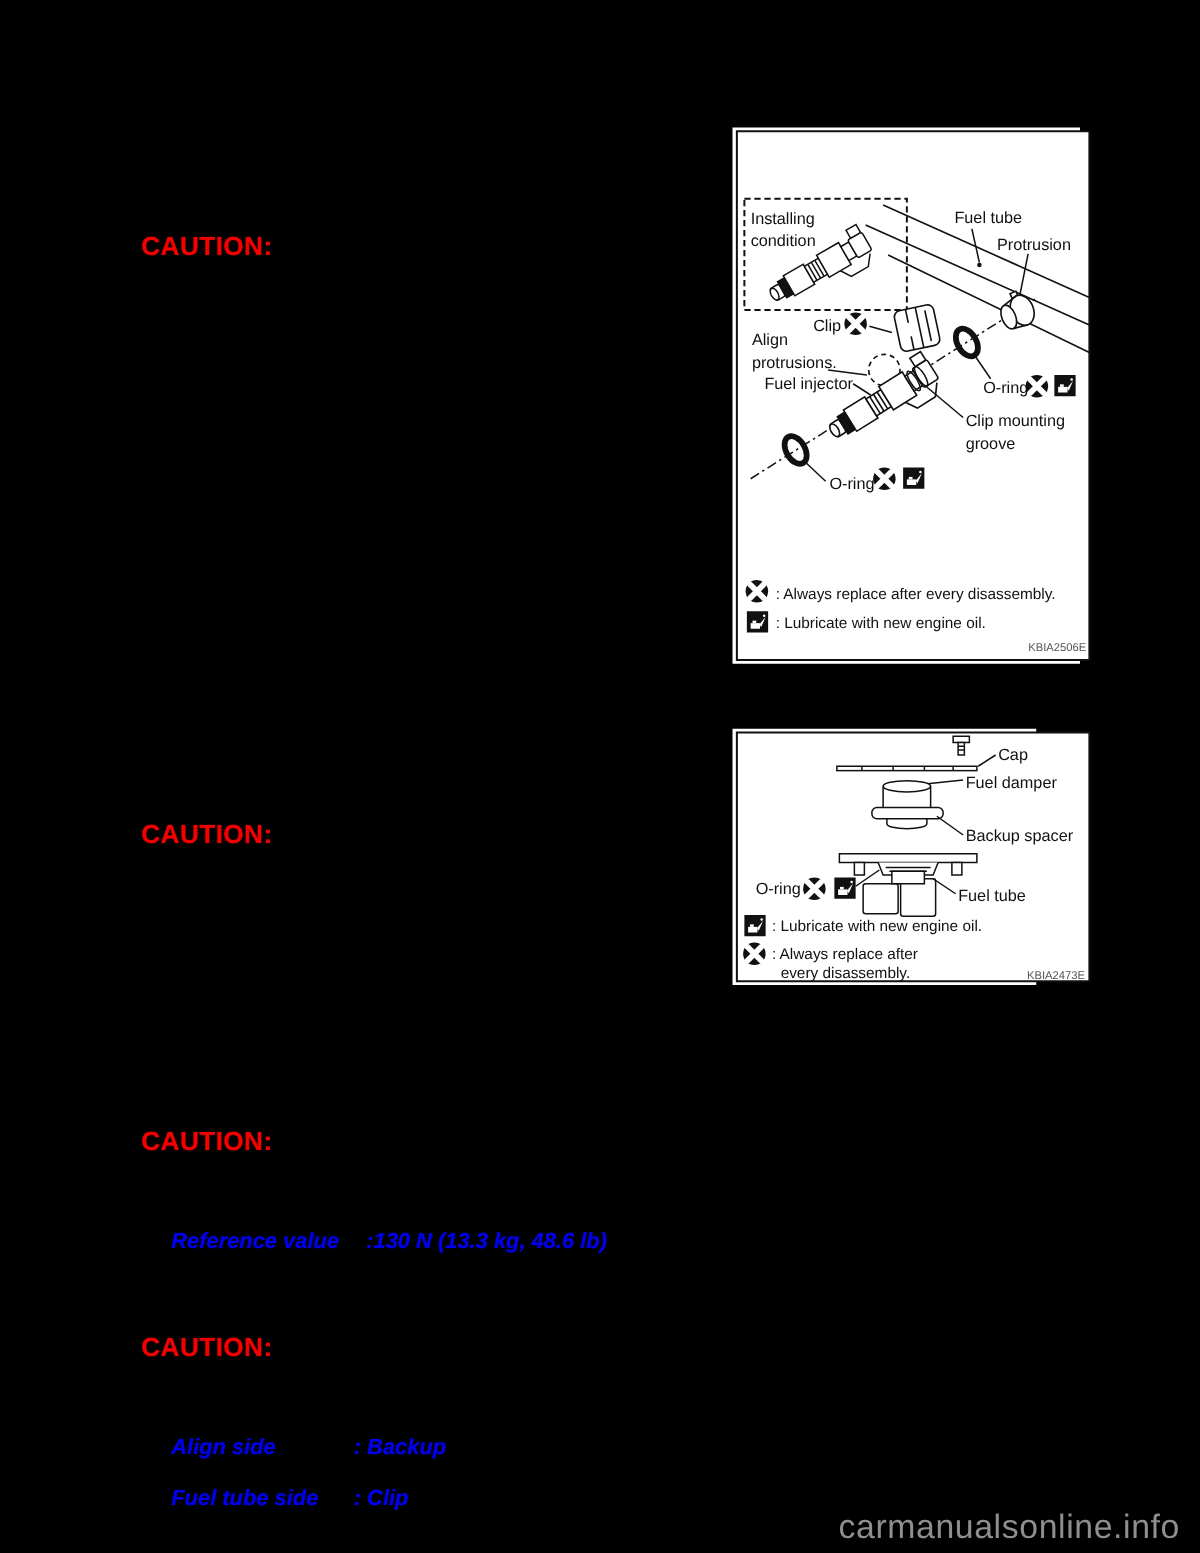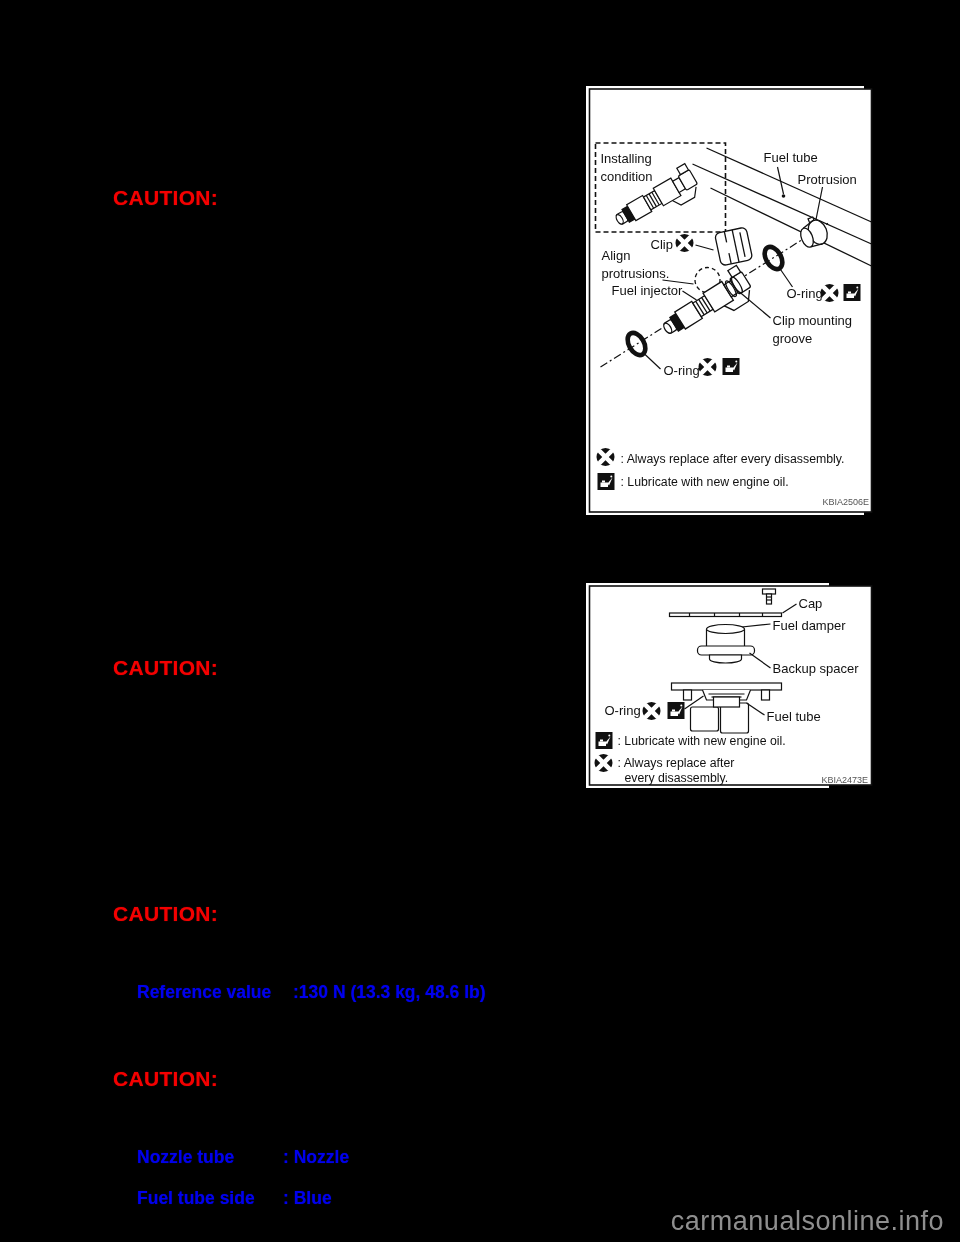"Installing" div.figure { top: 86px -> 102px }
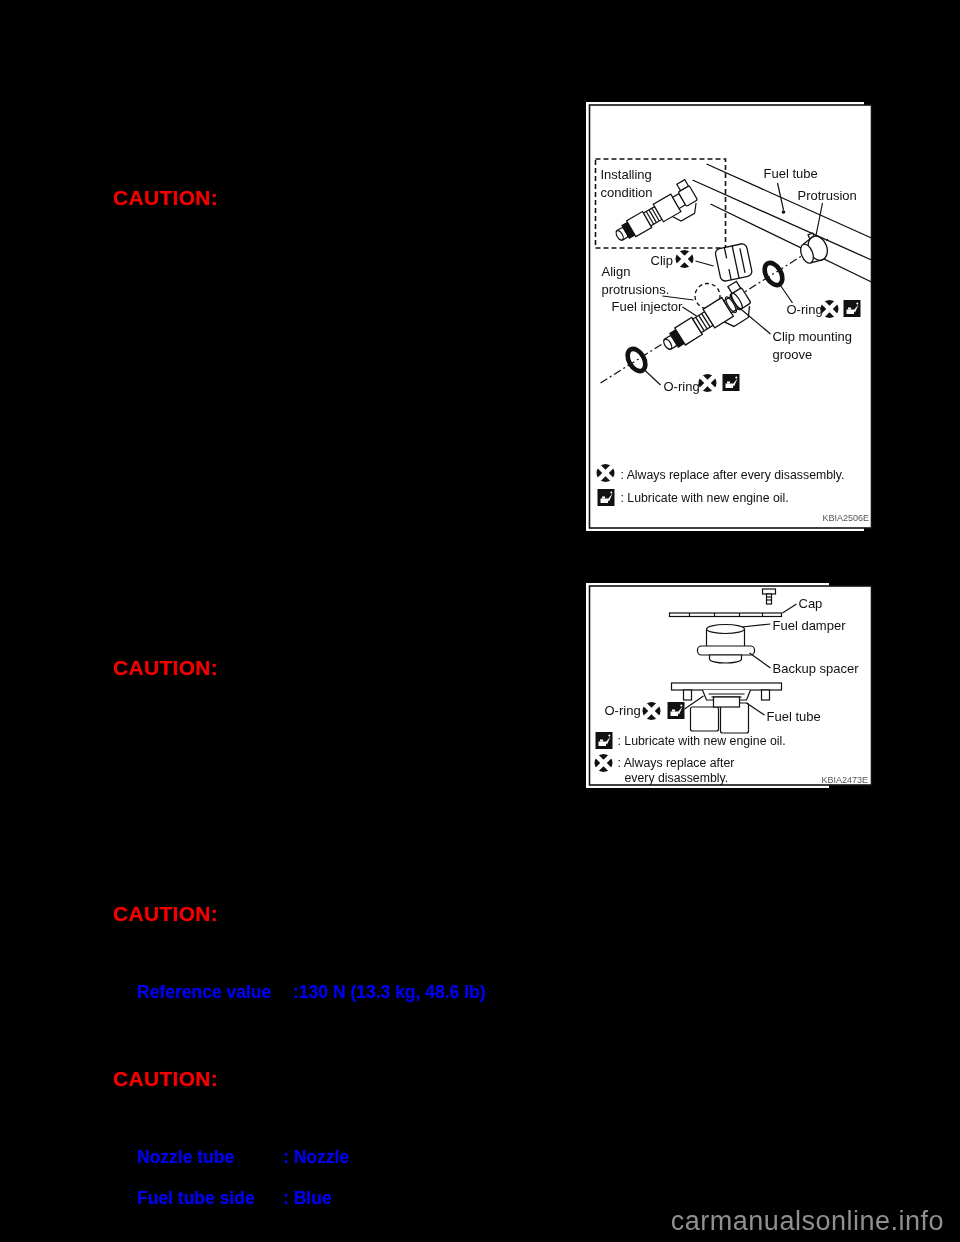"Reference value" .spec { font-style: none -> italic }
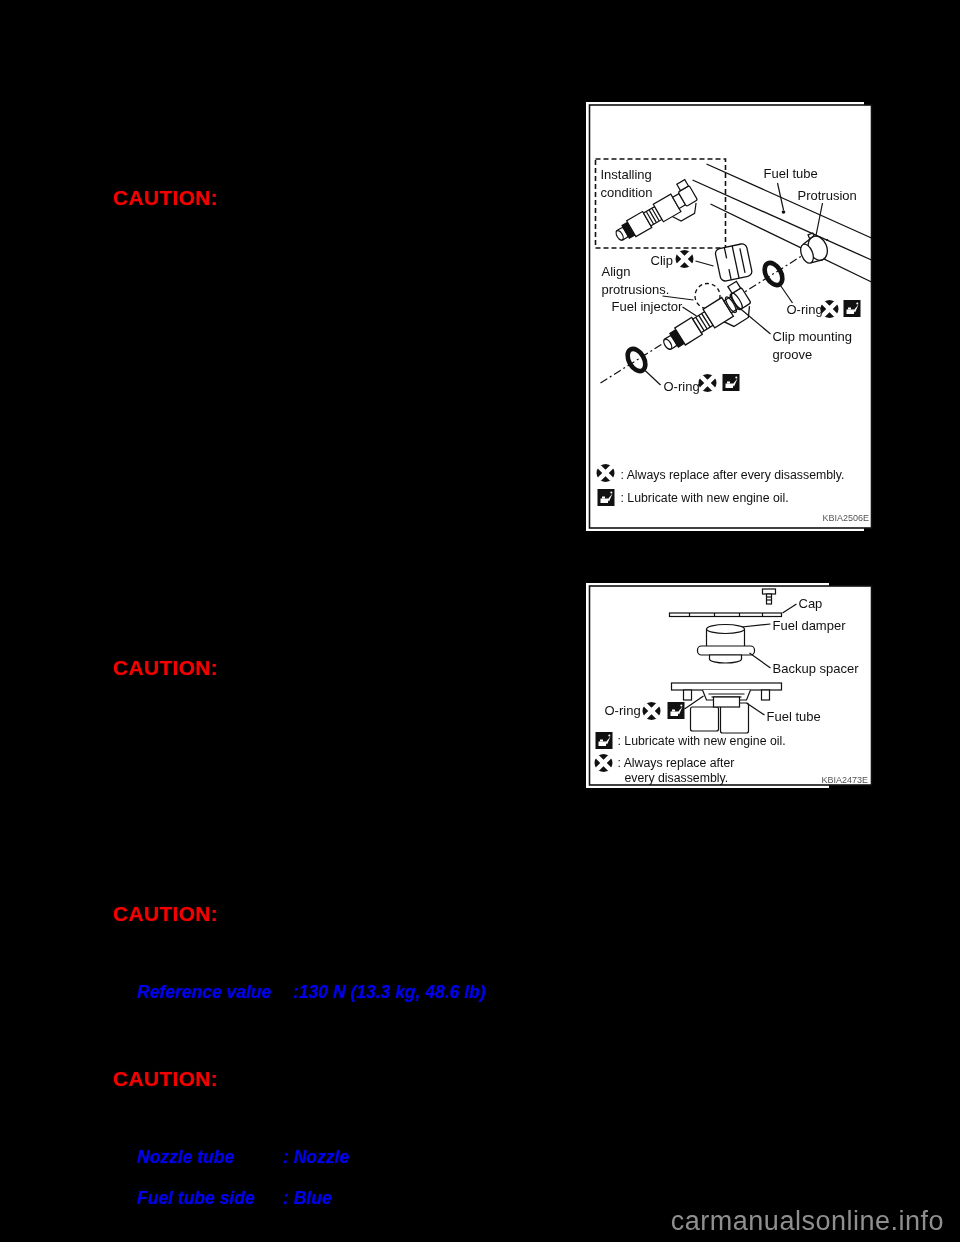"Nozzle tube" span.lbl { text: Nozzle tube -> Align side }
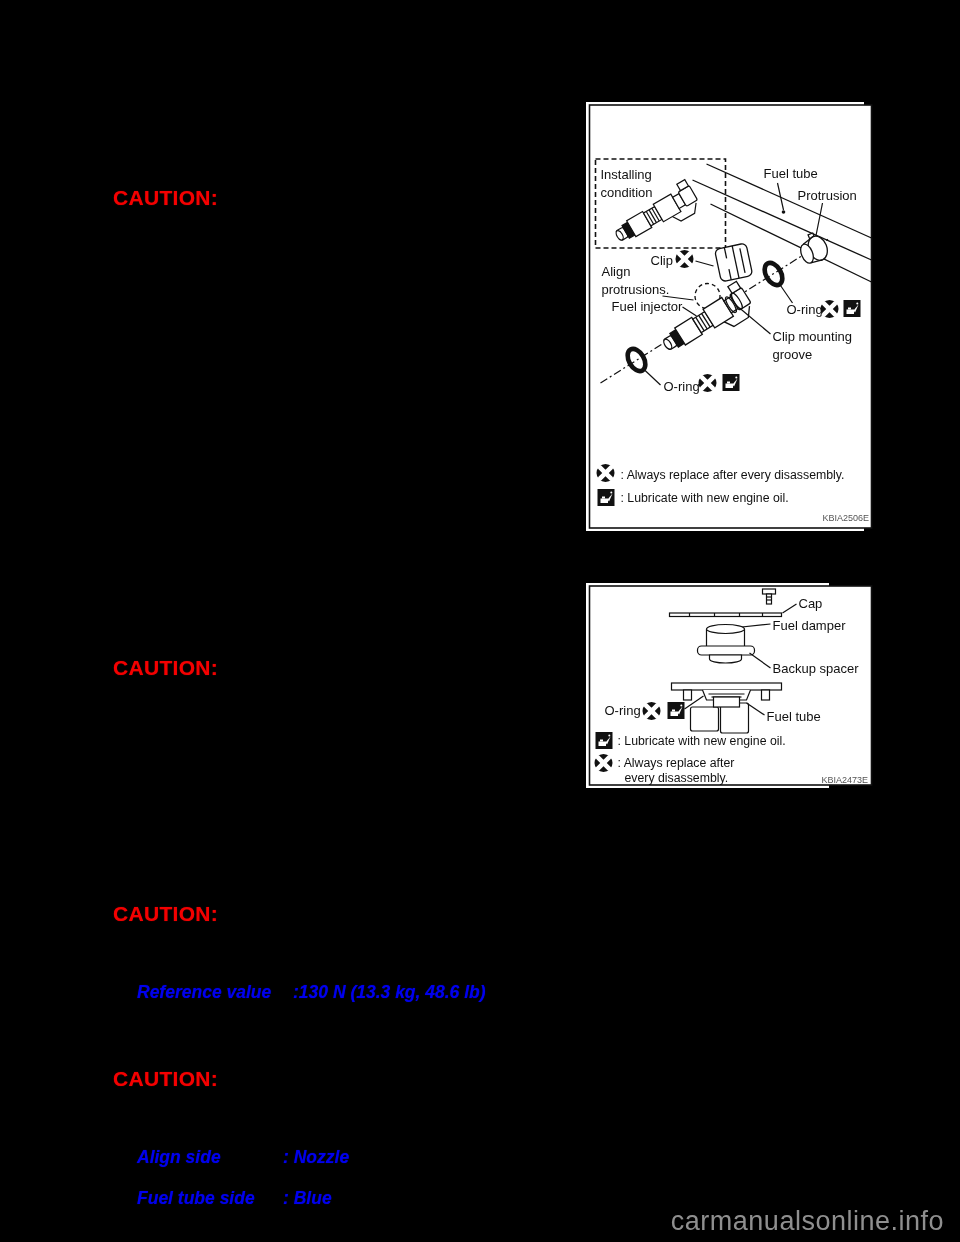": Nozzle" span.val { text: Nozzle -> Backup }
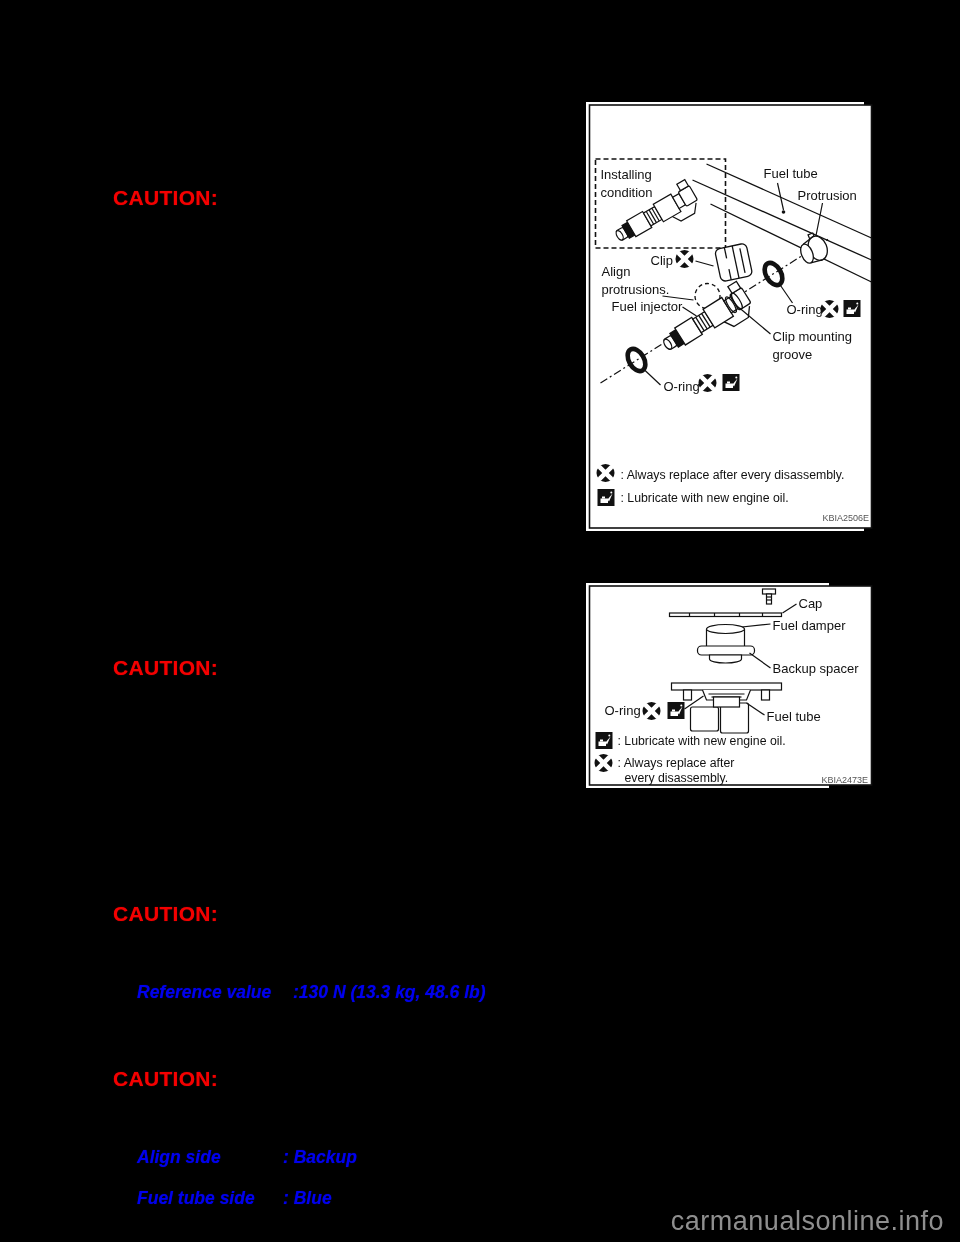": Blue" span.val { text: Blue -> Clip }
